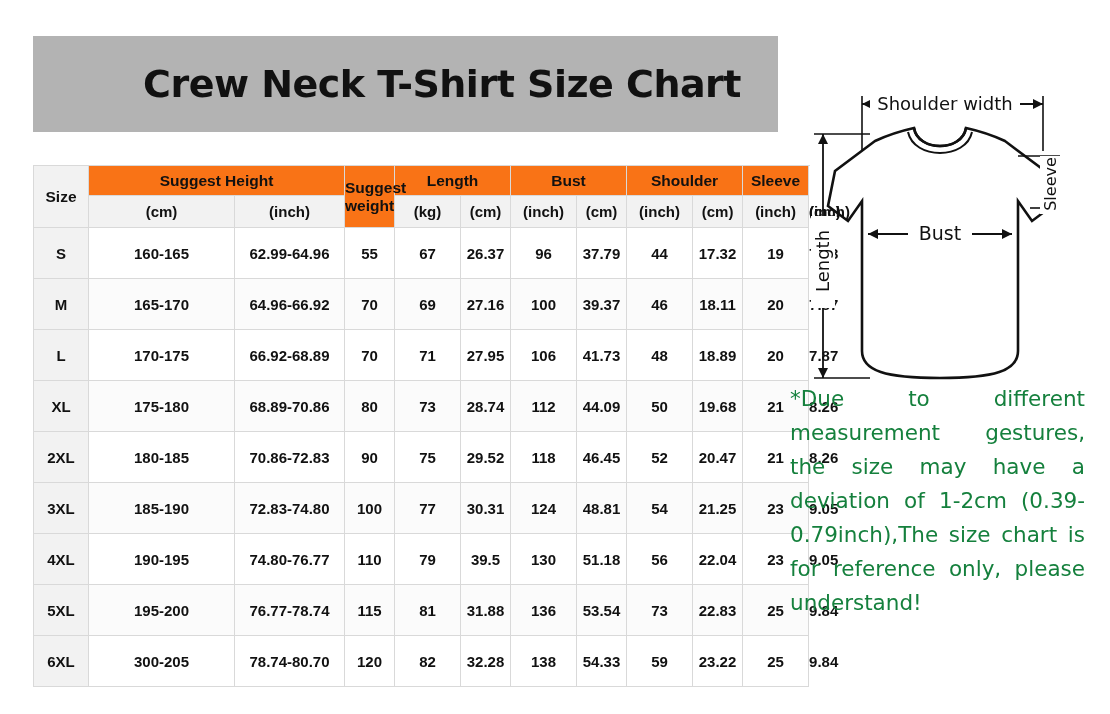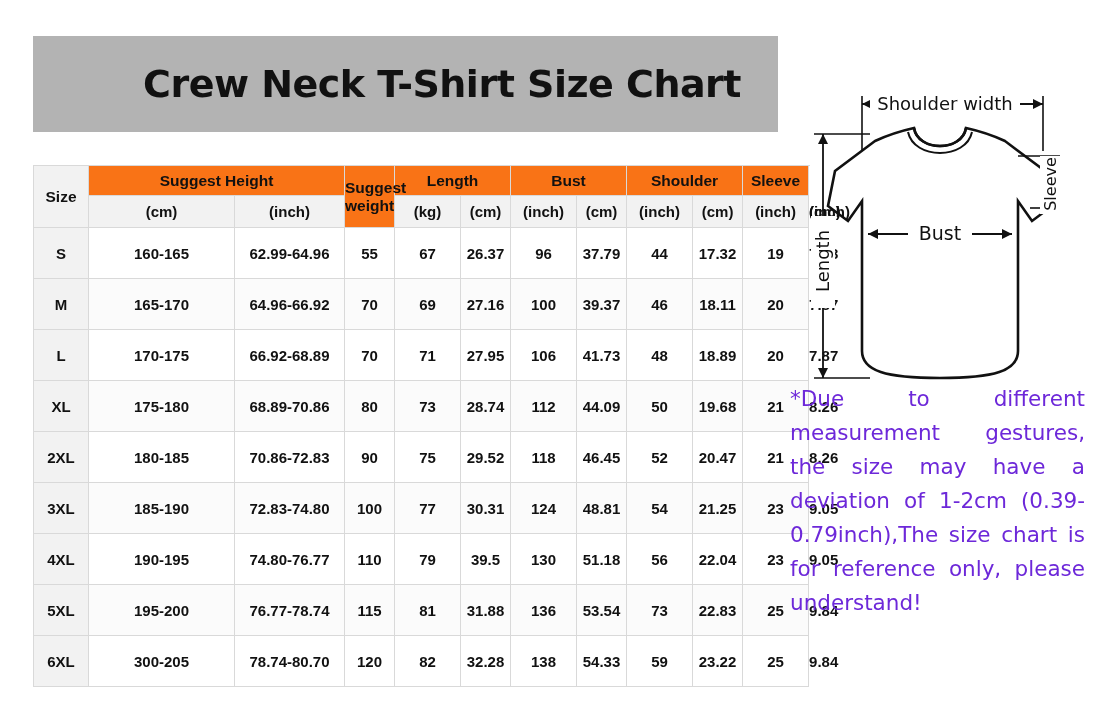"*Due to different measurement gestures," #note { color: #6d28d9 -> #15803d }
